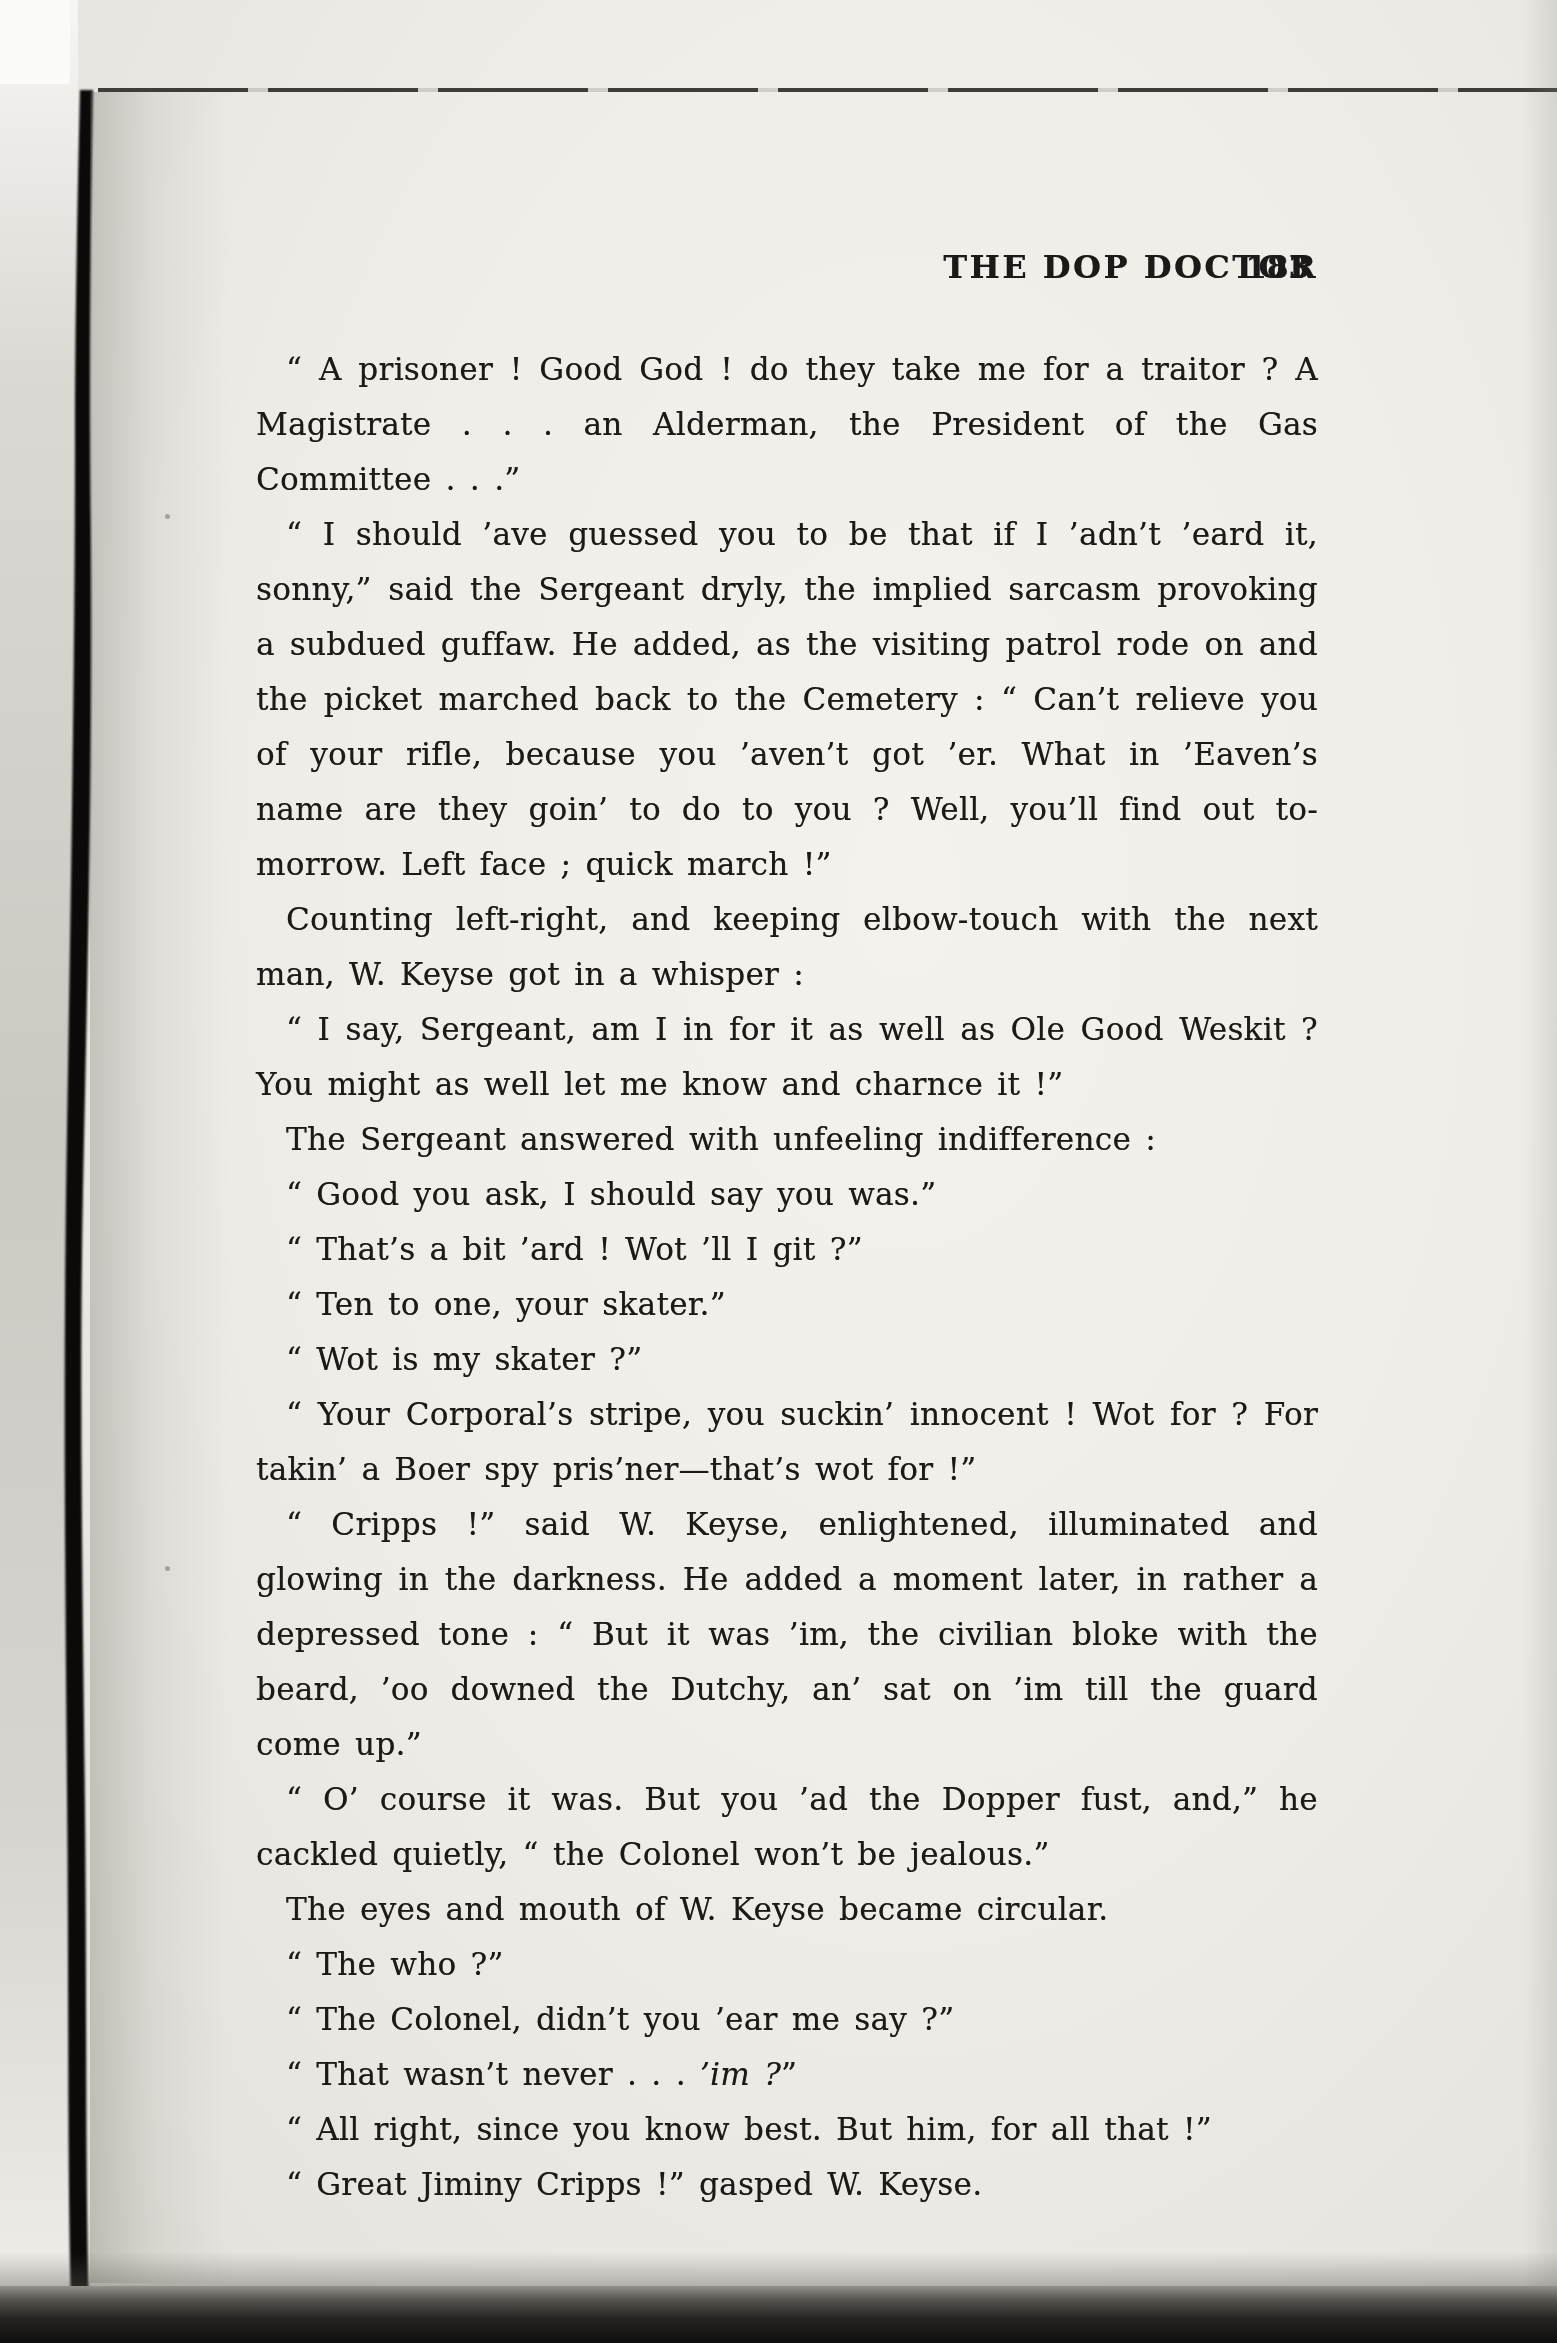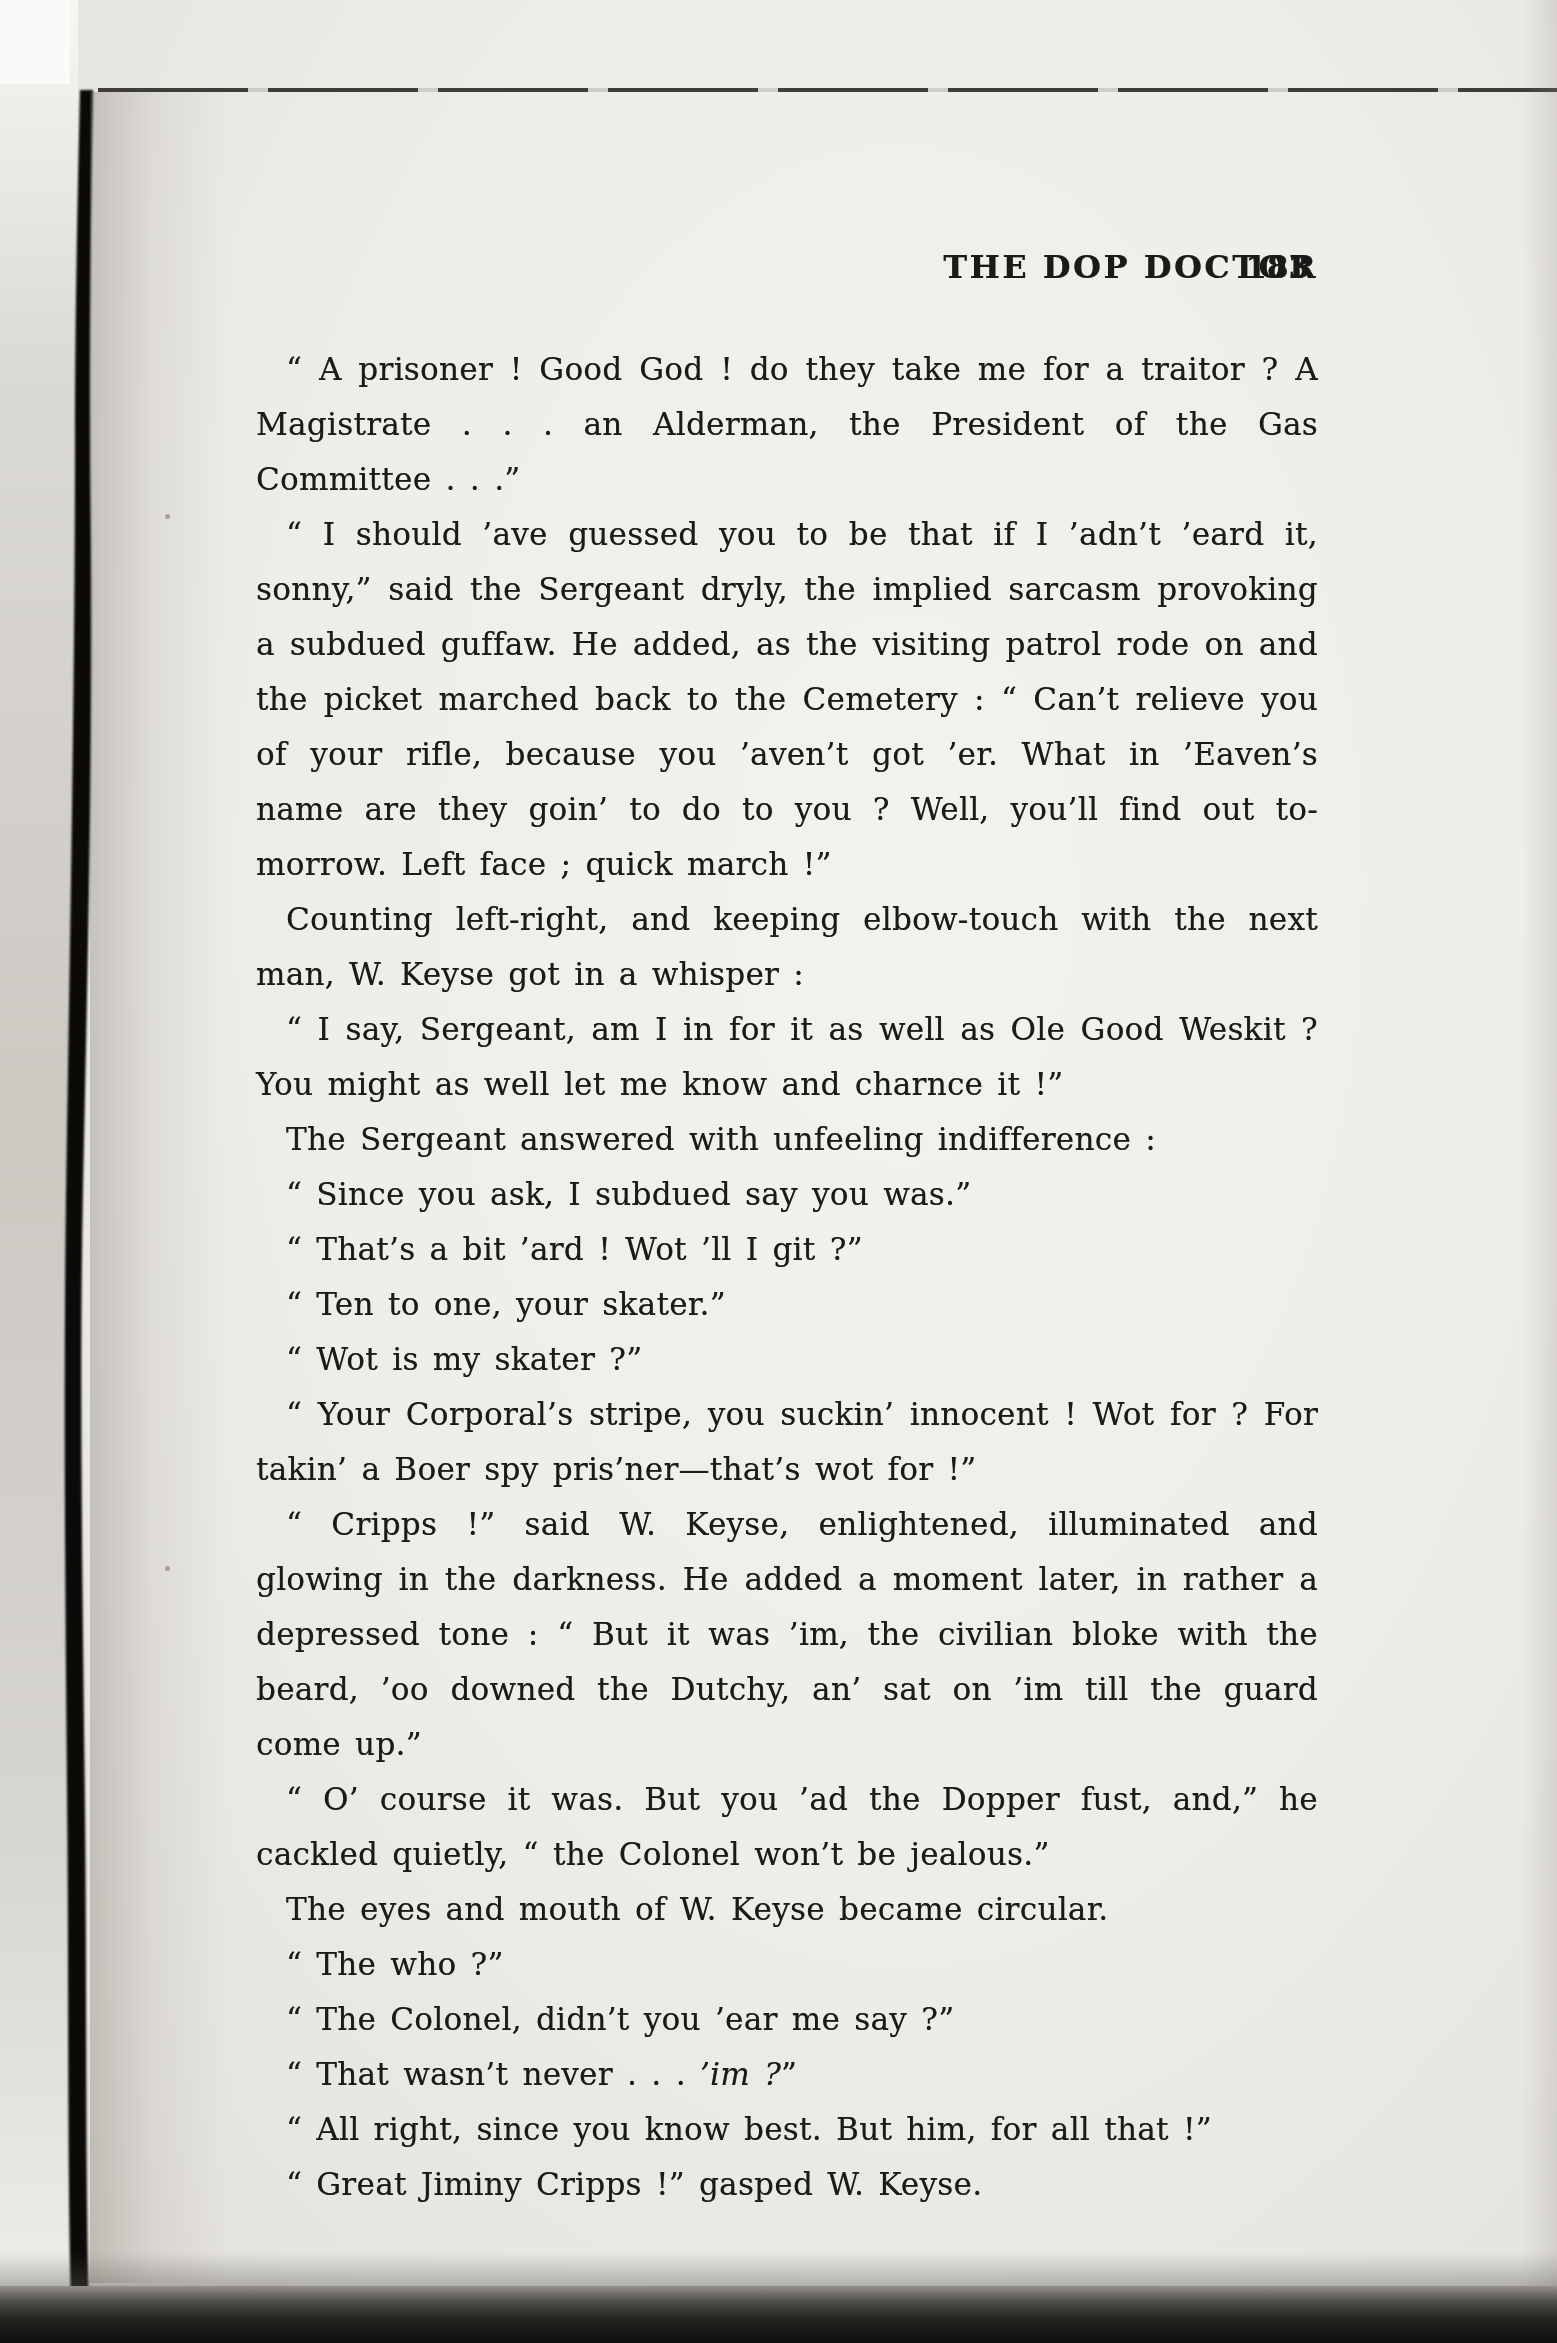"“ Since you ask, I" span { text: Since you ask, I subdued -> Good you ask, I should }
